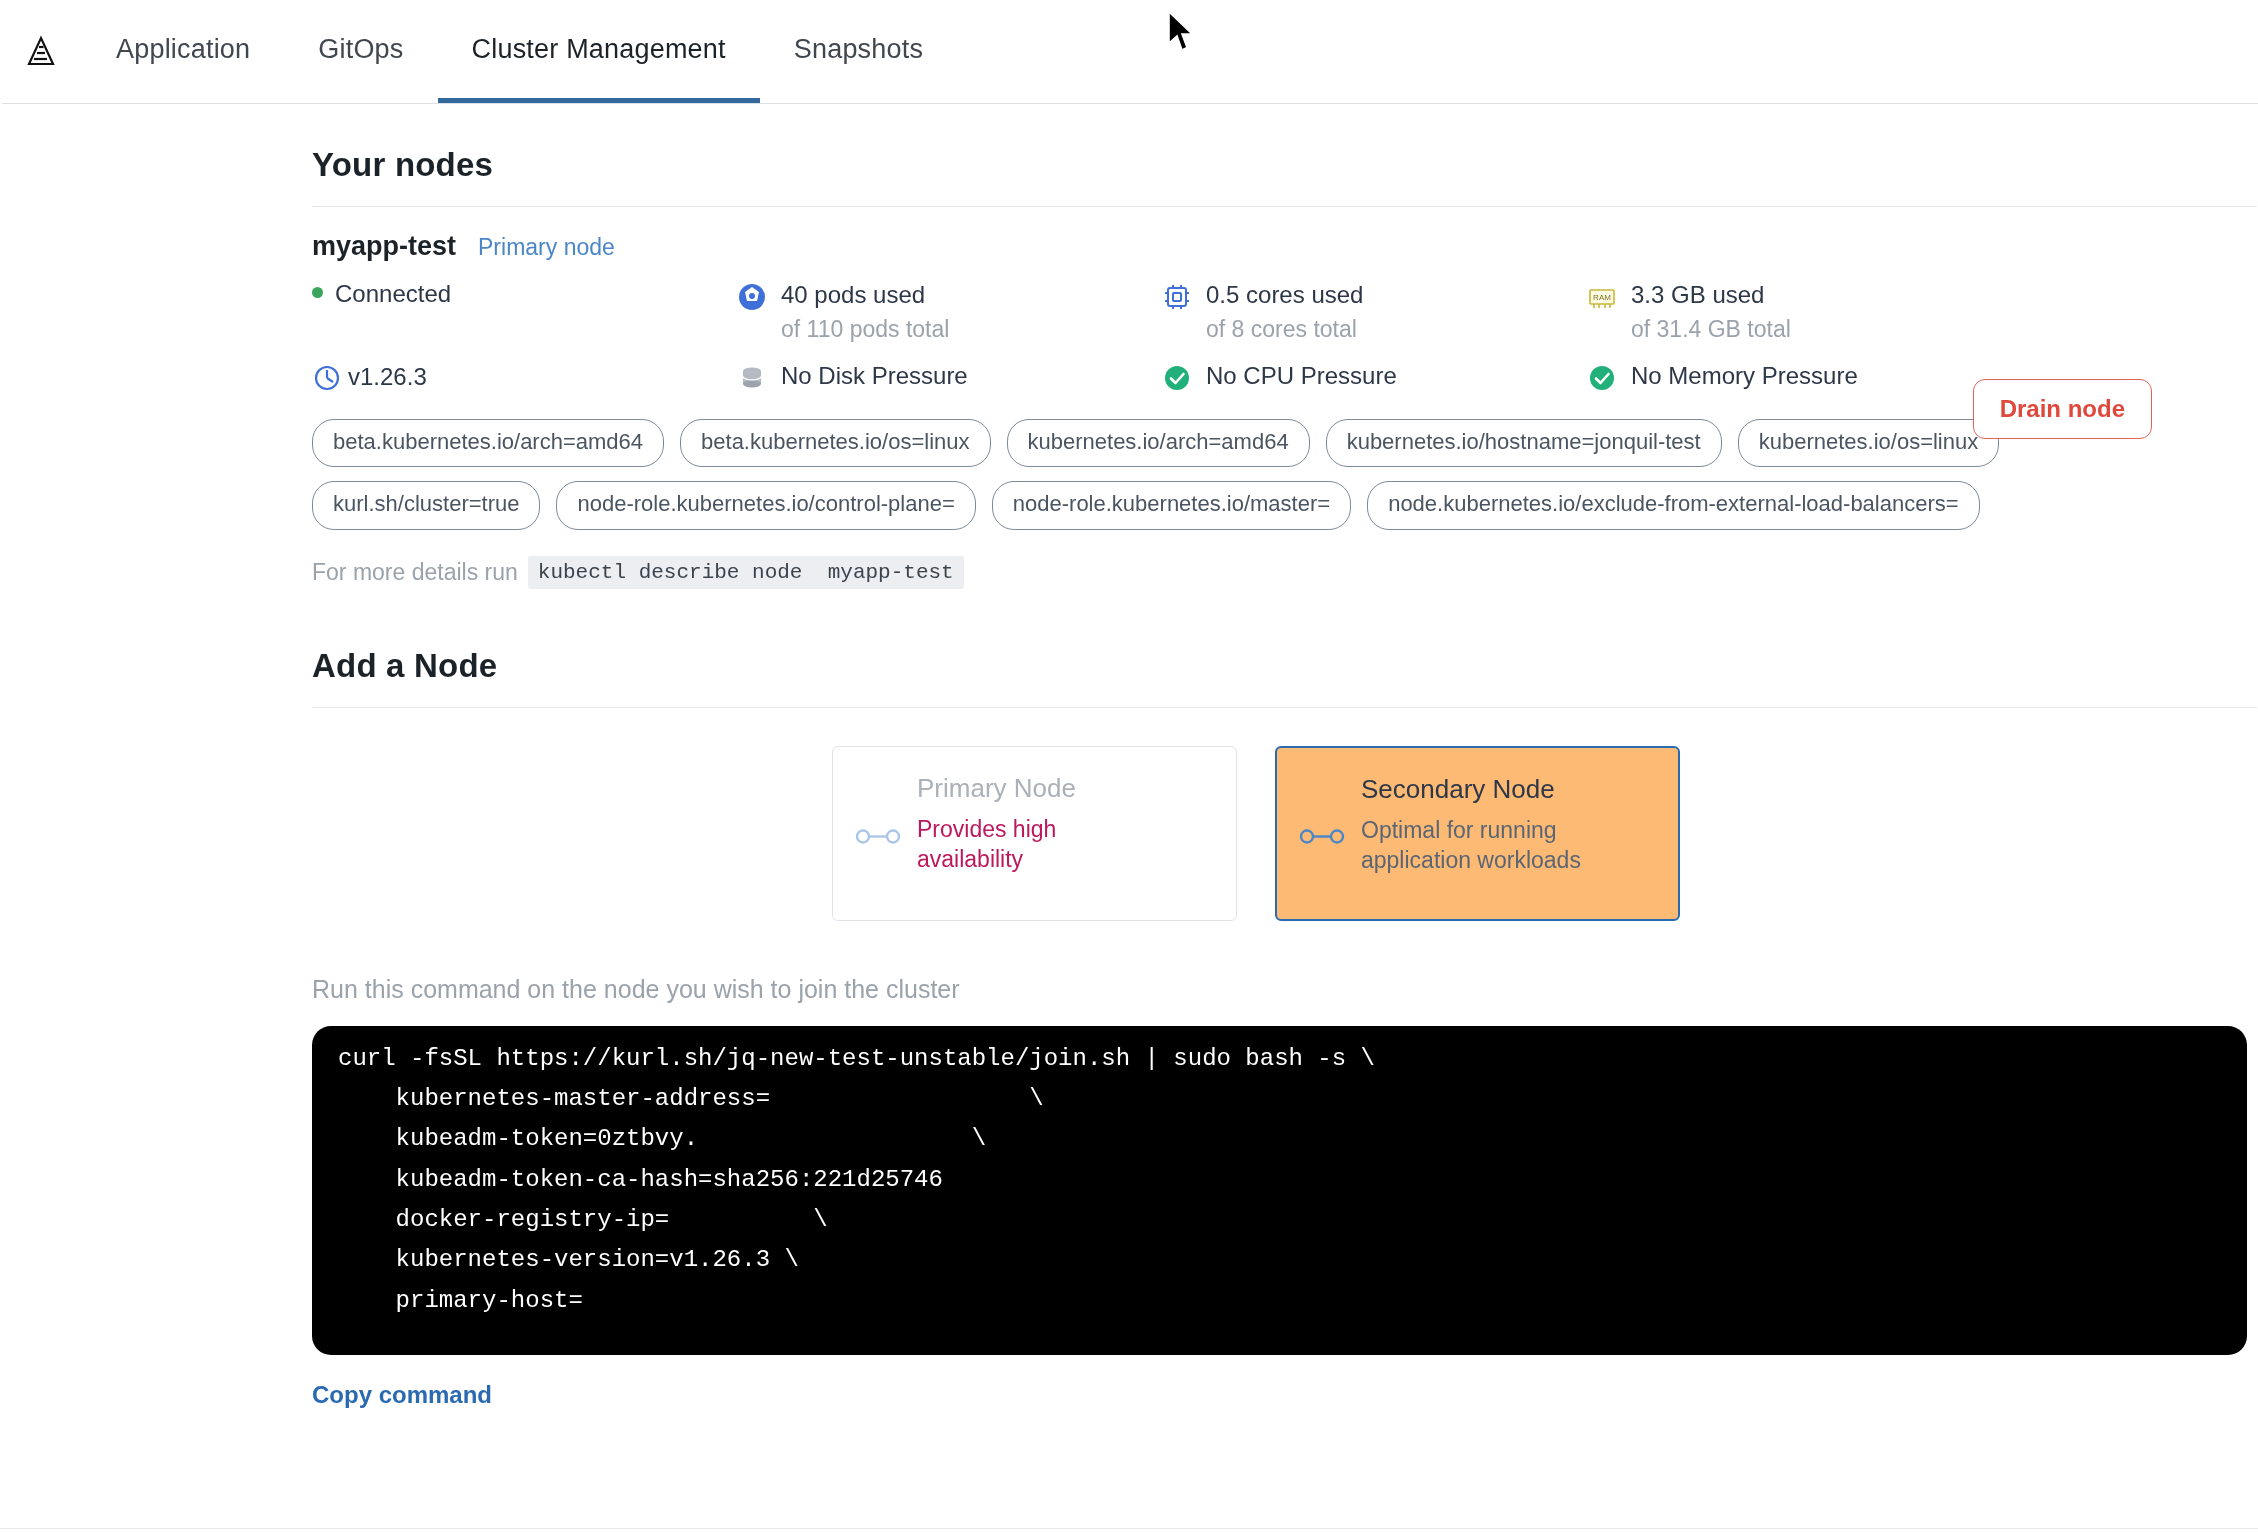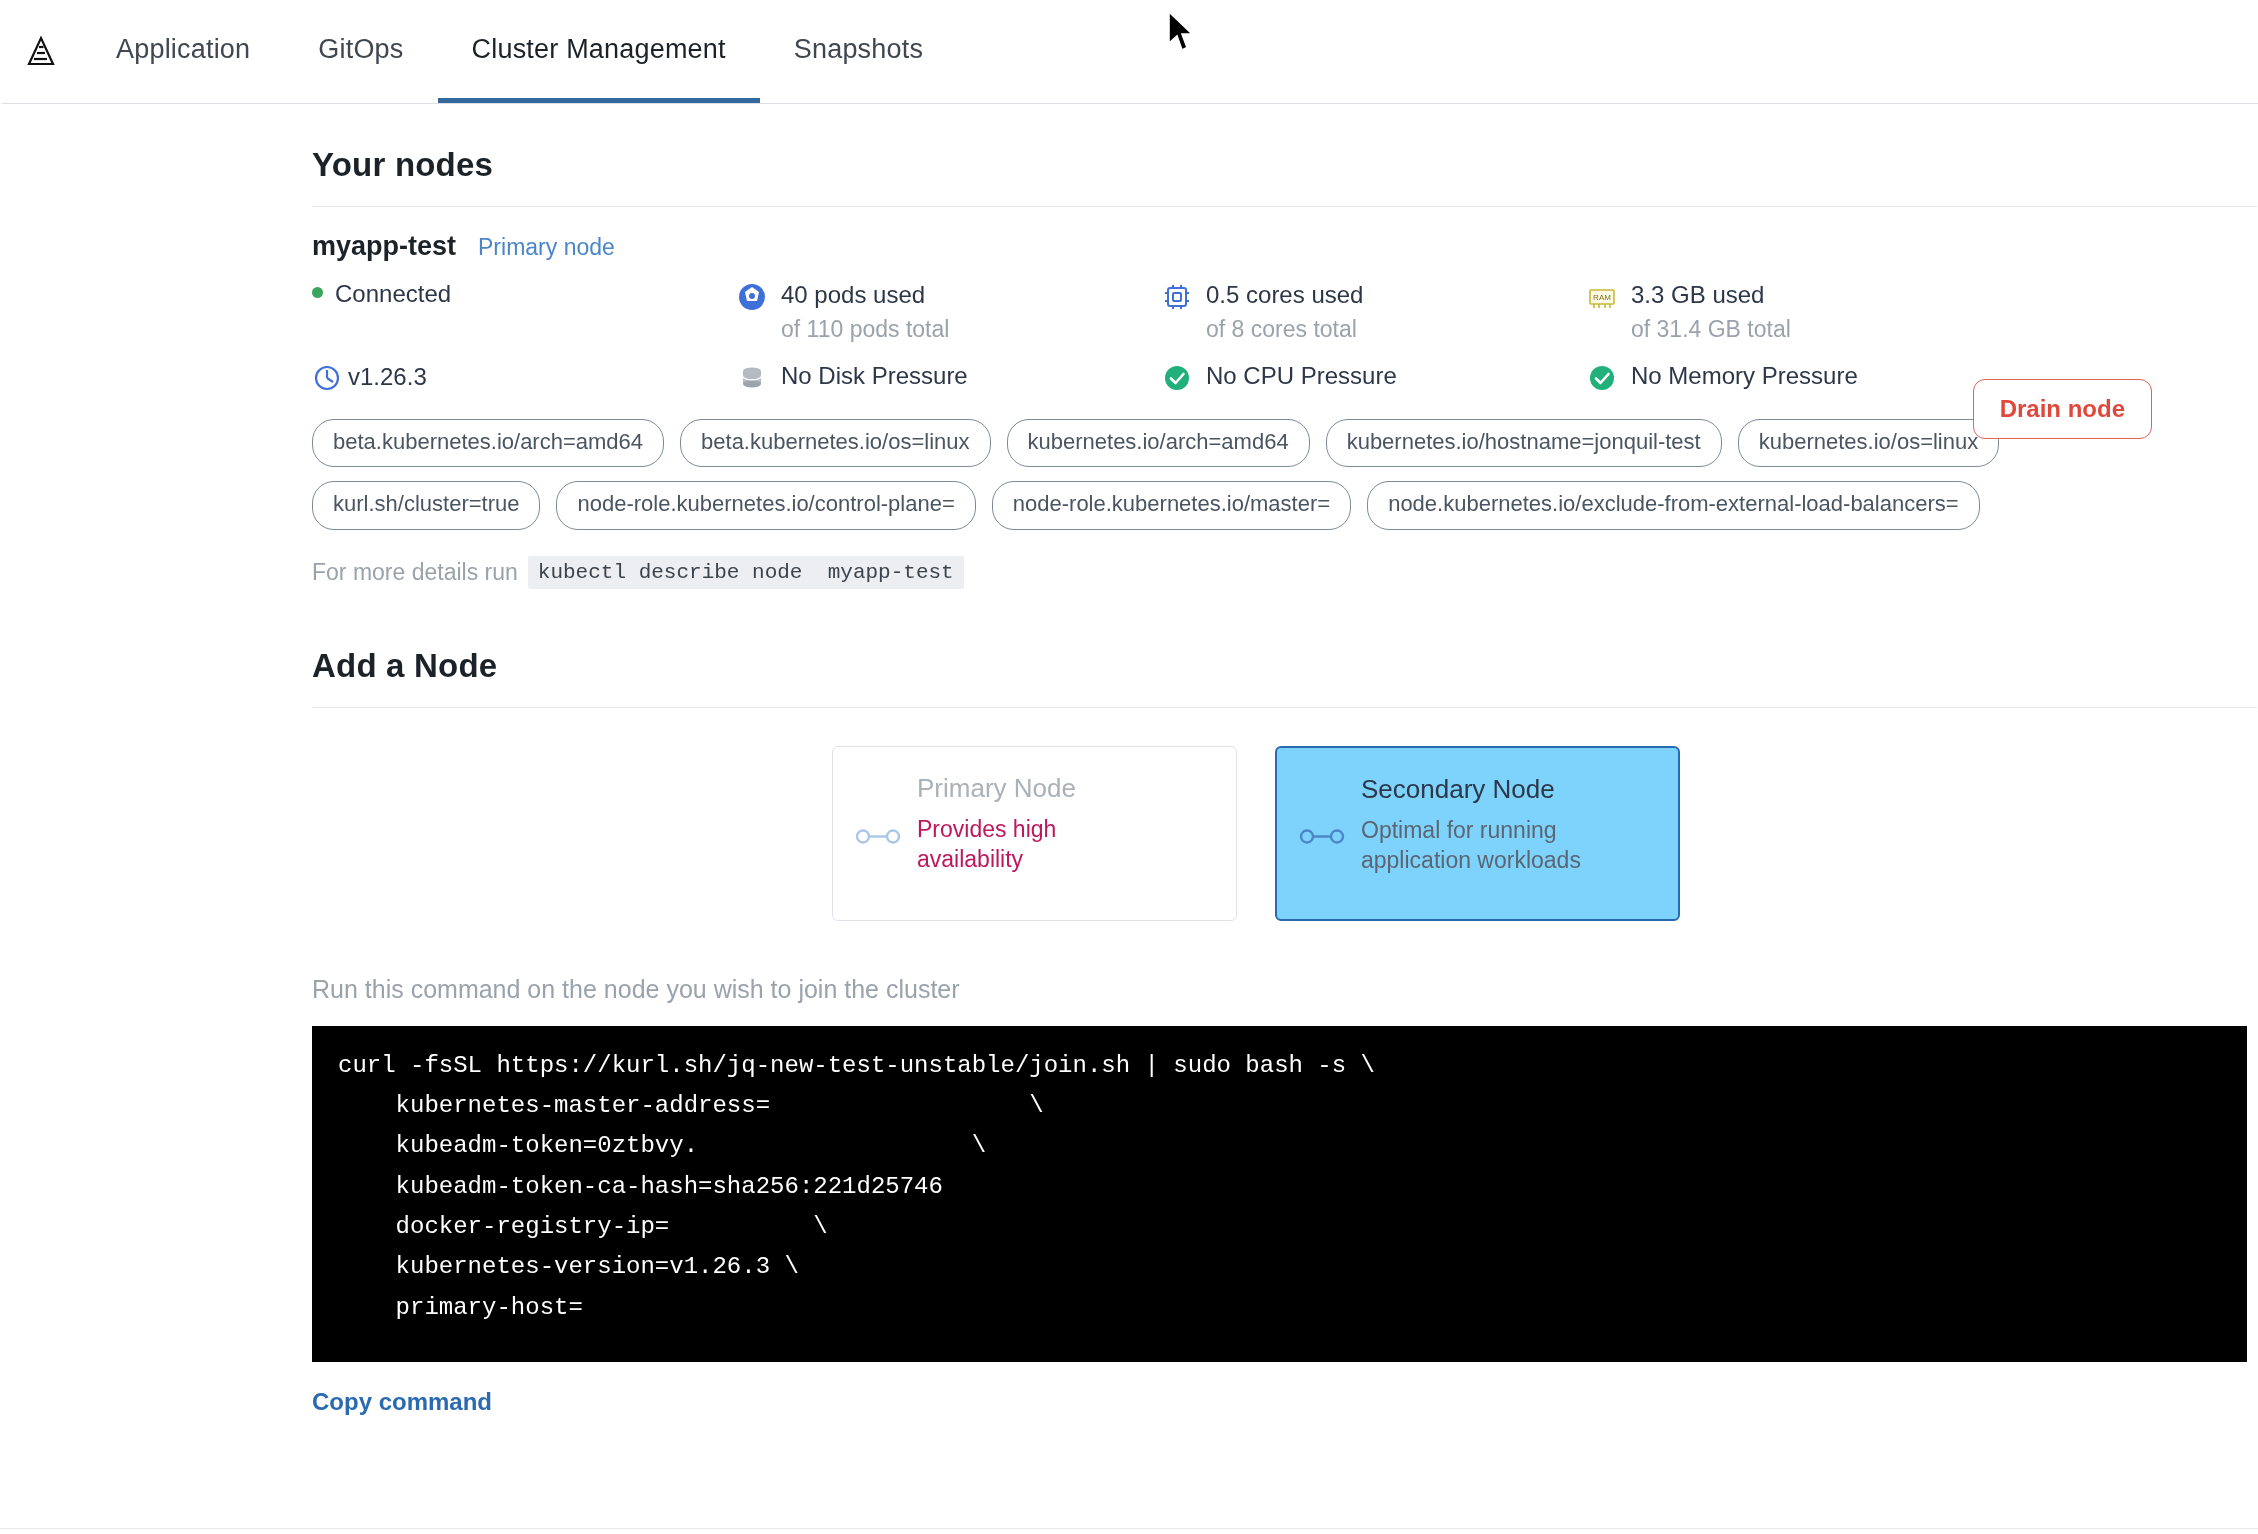"Secondary Node" .node-type.selected { background: #7dd3fc -> #fdba74 }
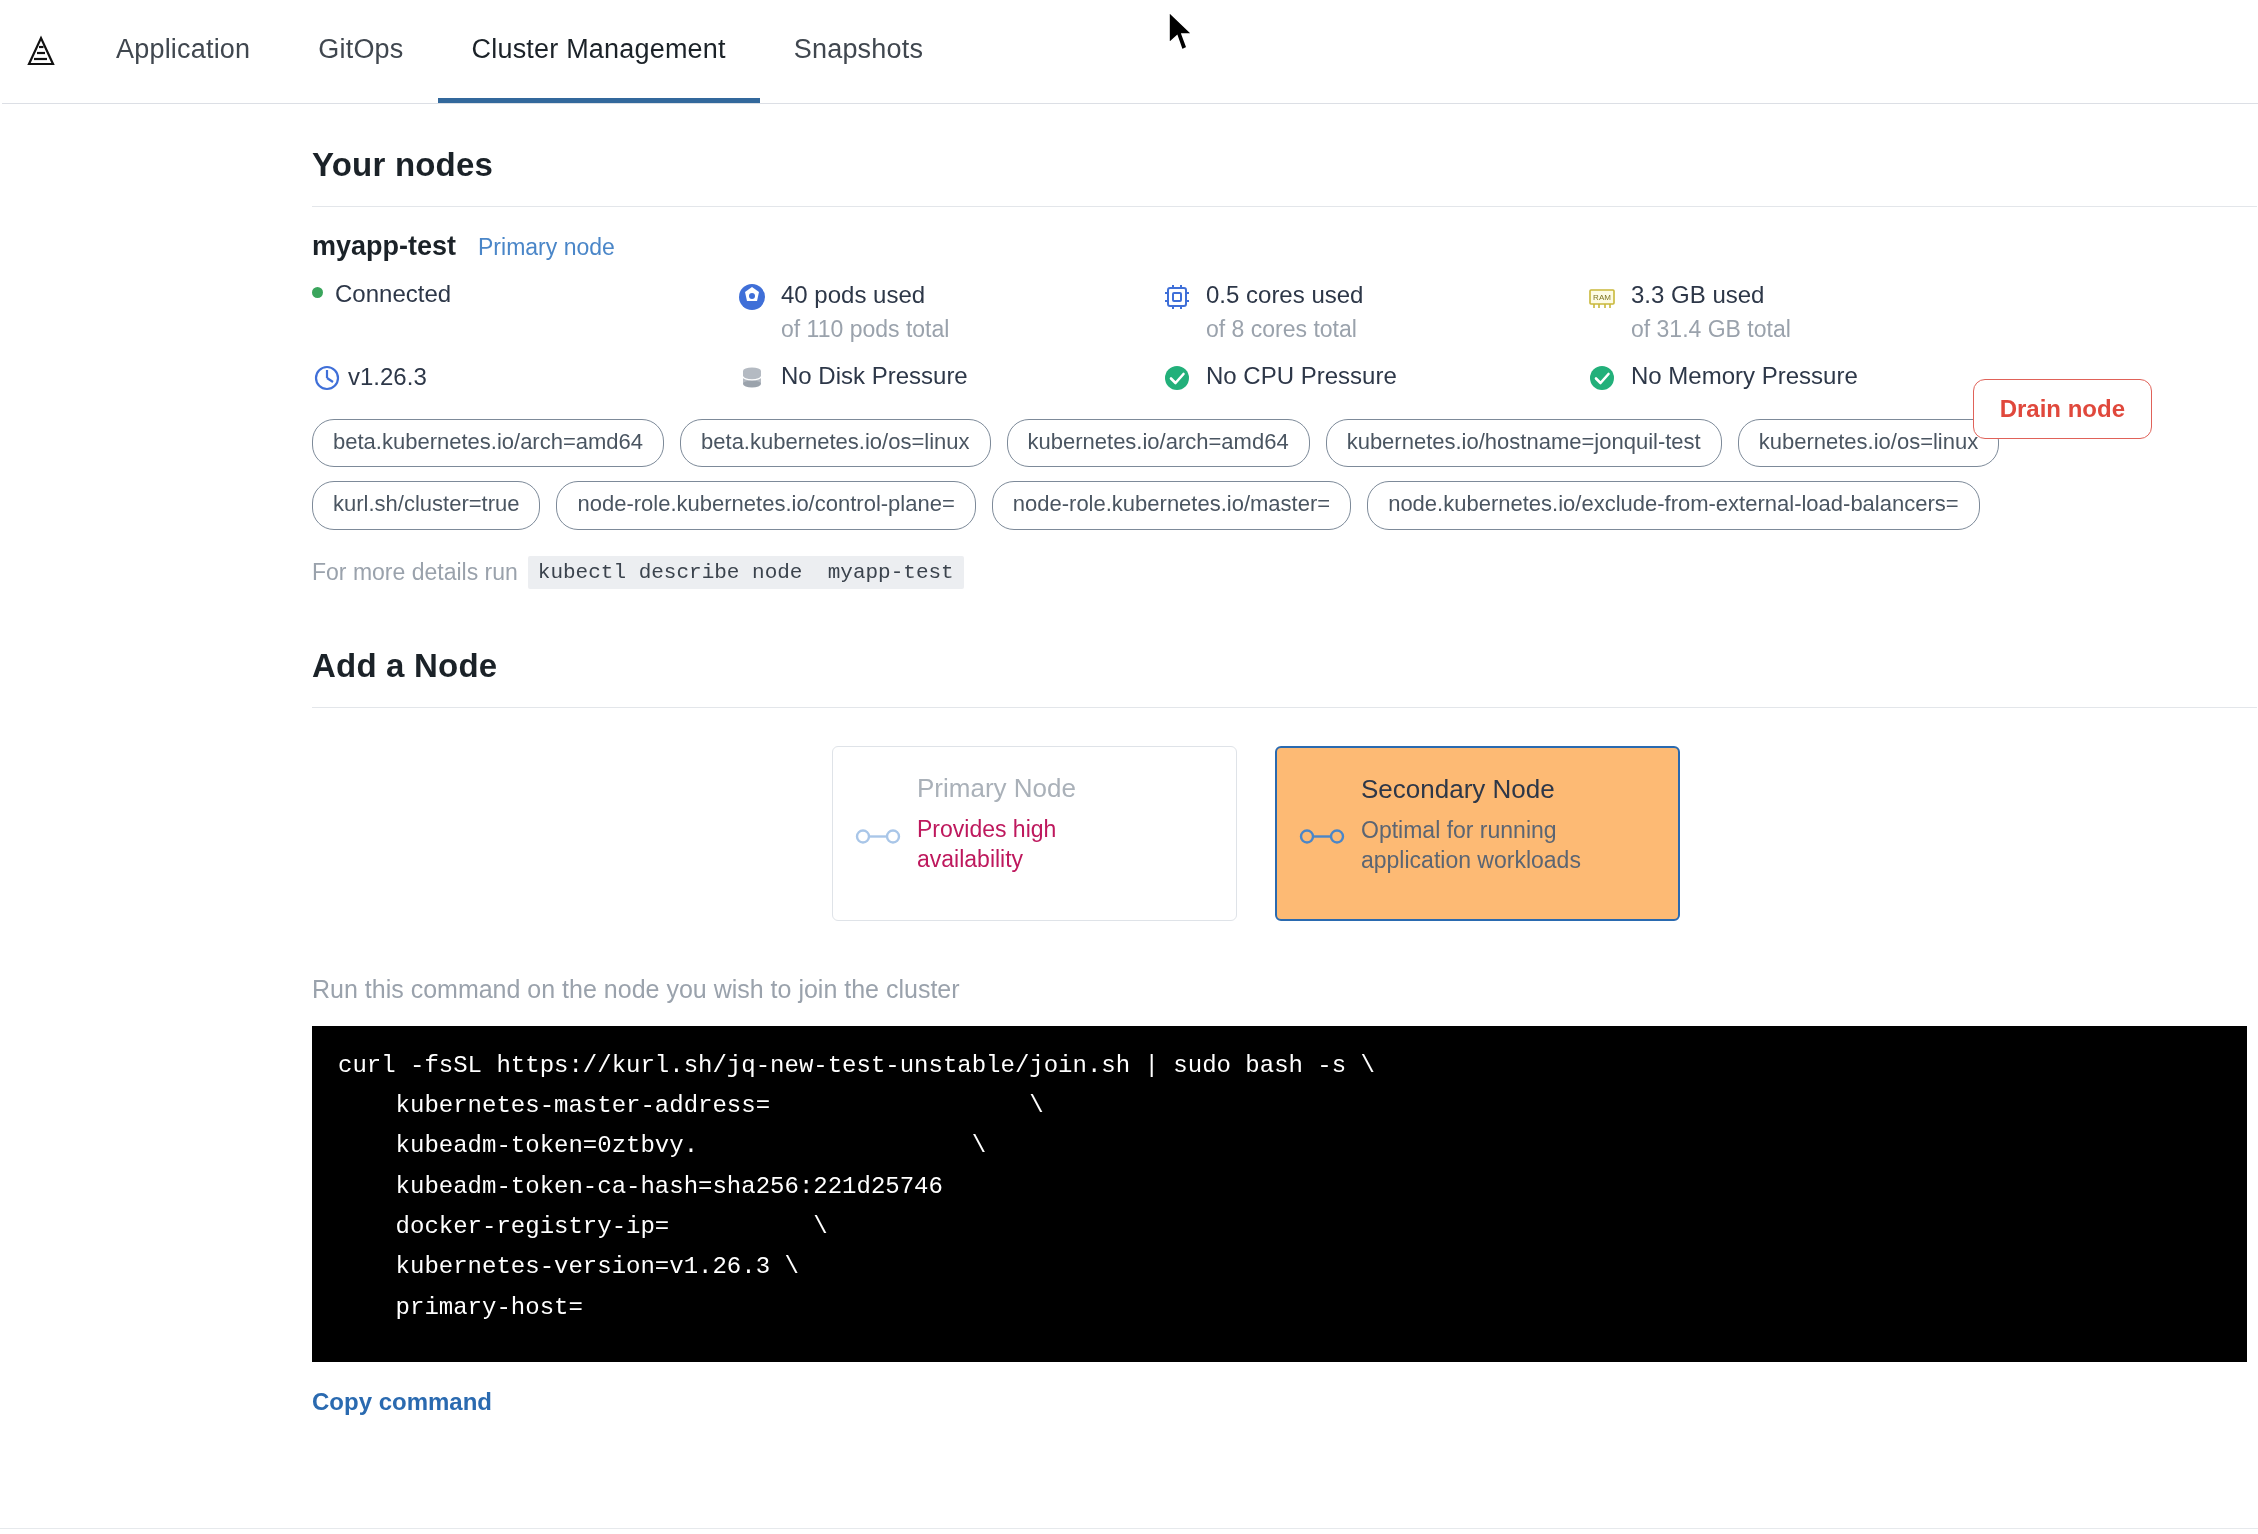"curl -fsSL" .terminal { border-radius: none -> 19px; padding: 20px 26px 34px -> 13px 26px 34px }
